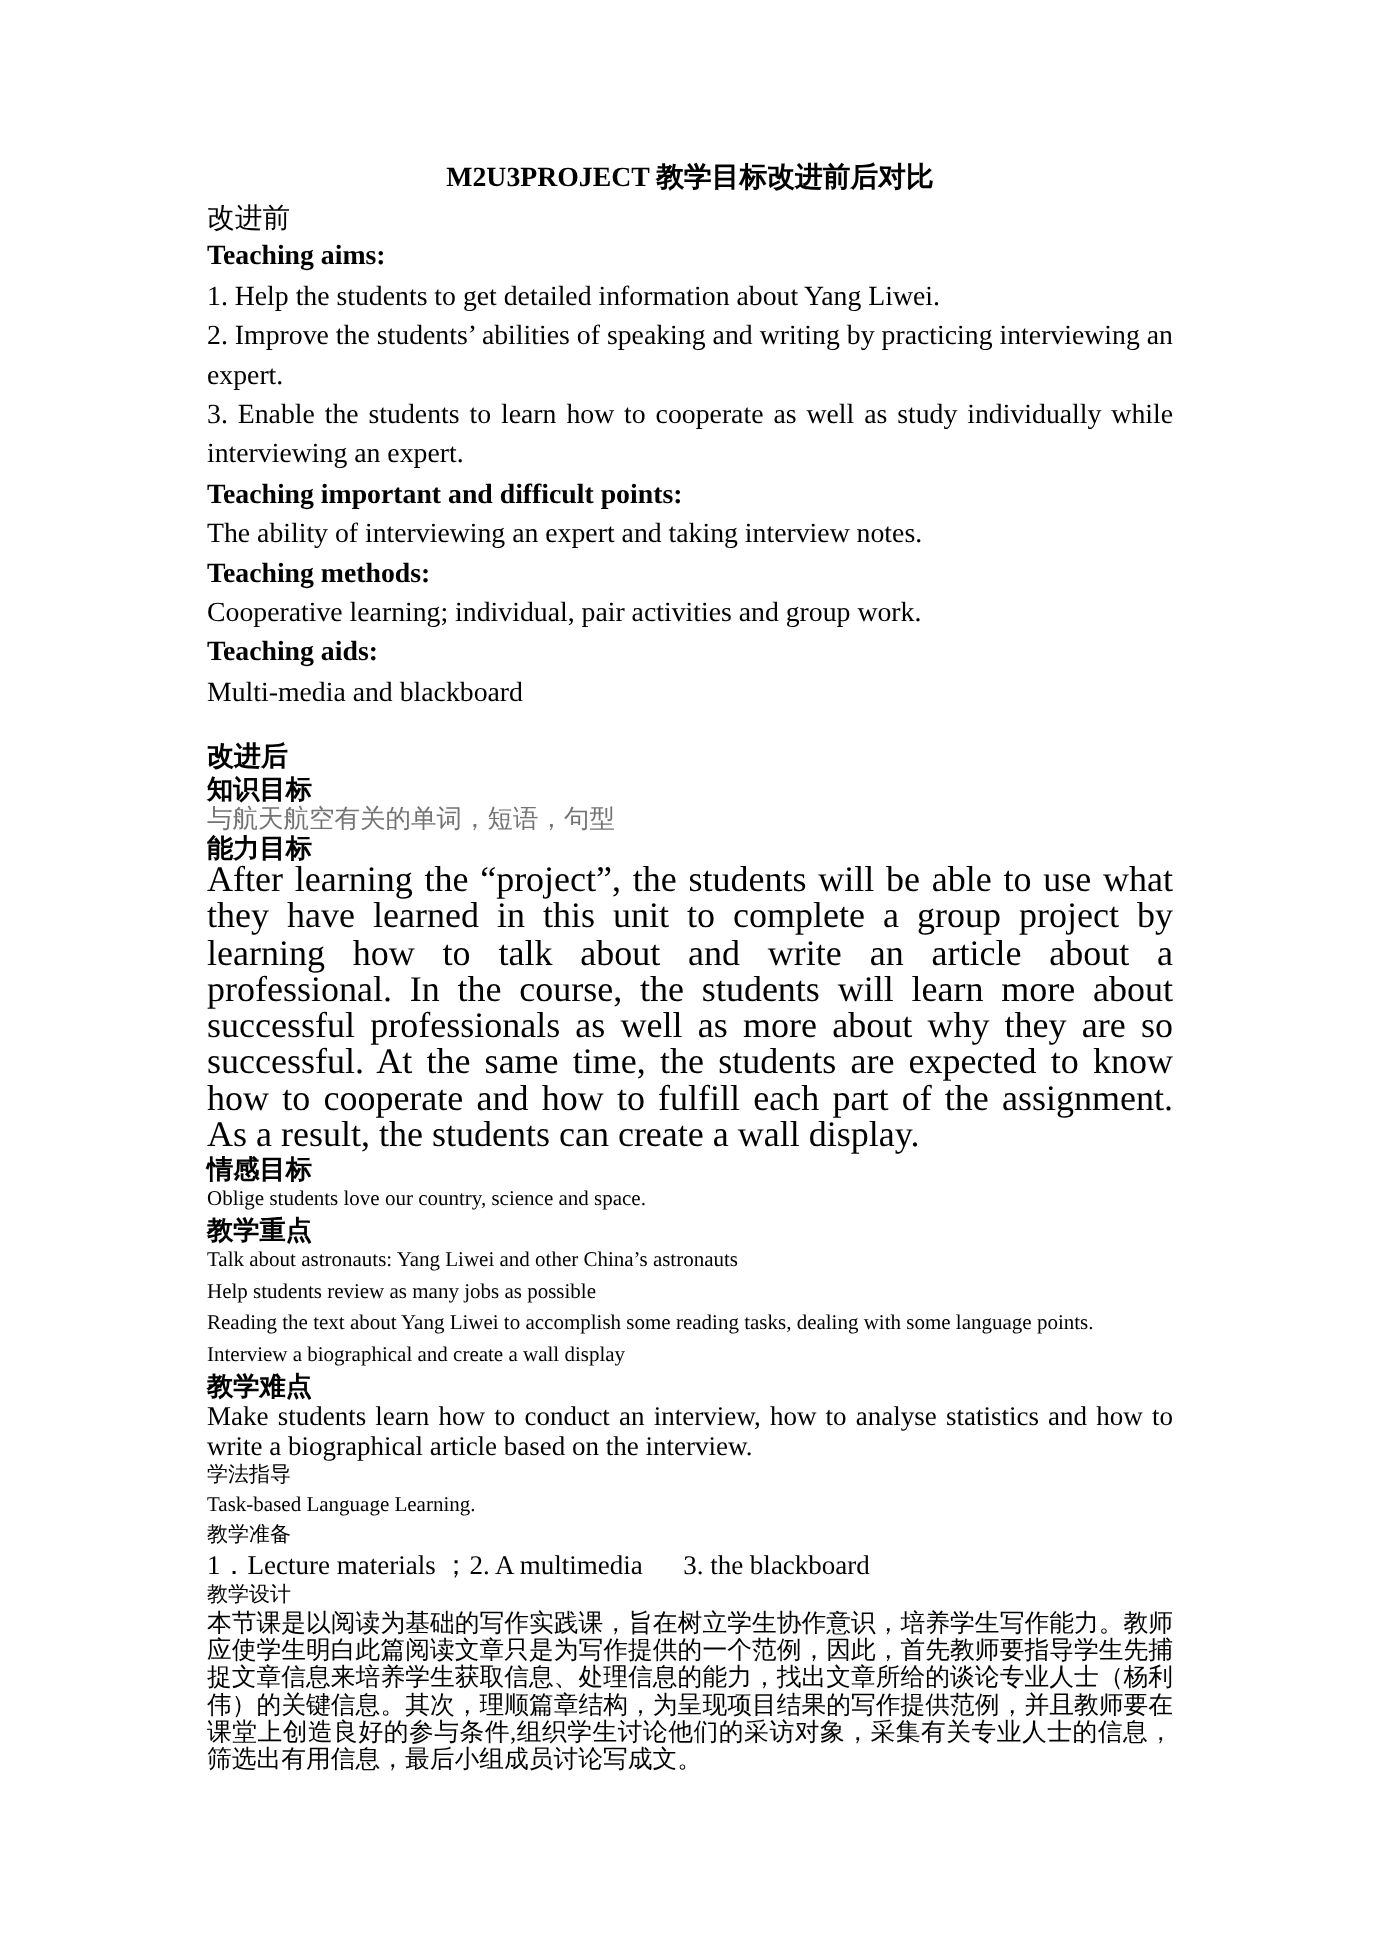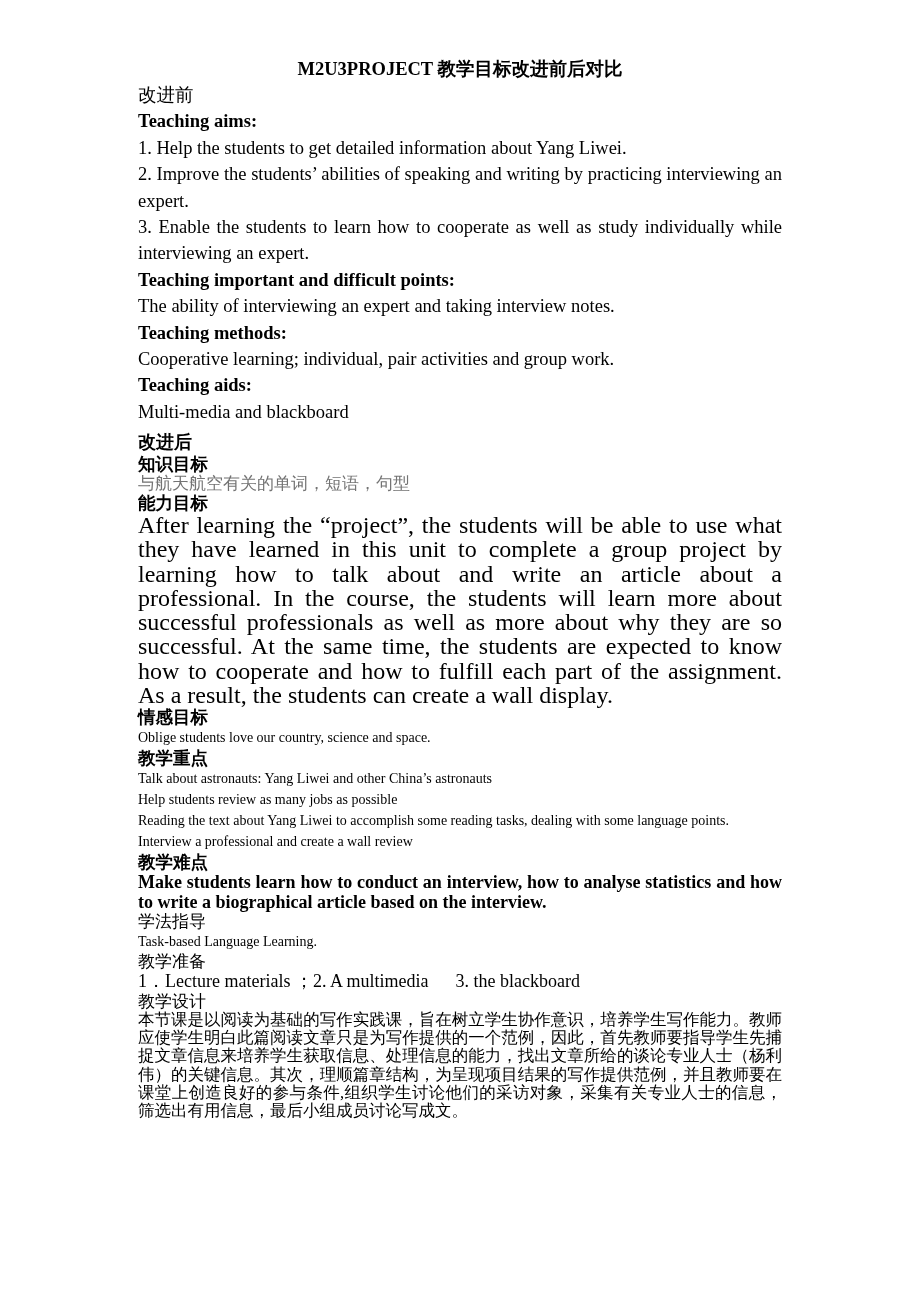"M2U3PROJECT 教学目标改进前后对比" .page { padding: 56px 138px 0 138px -> 106px 138px 0 138px }
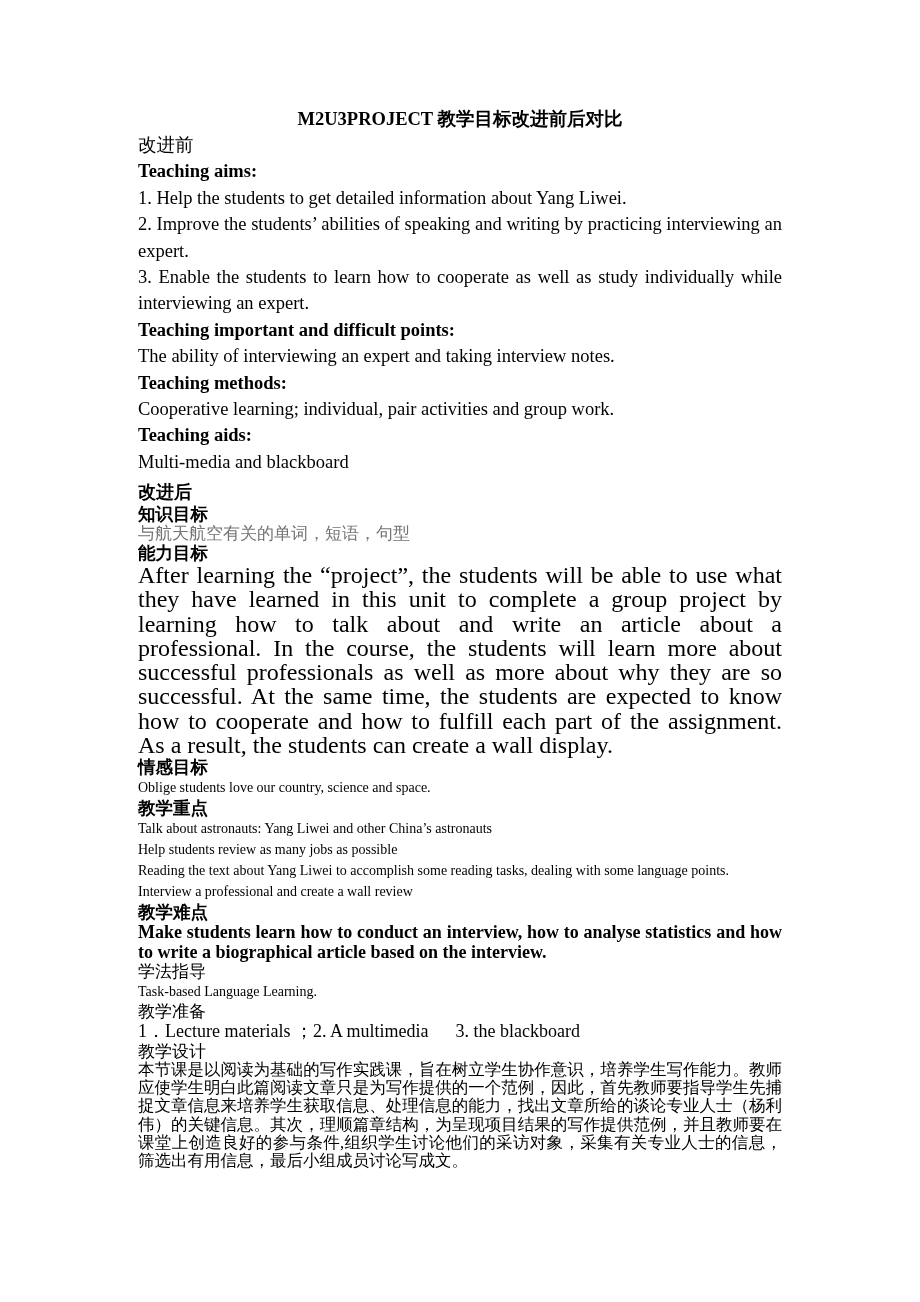"改进后" .sec2 { margin-top: 6px -> 18px }
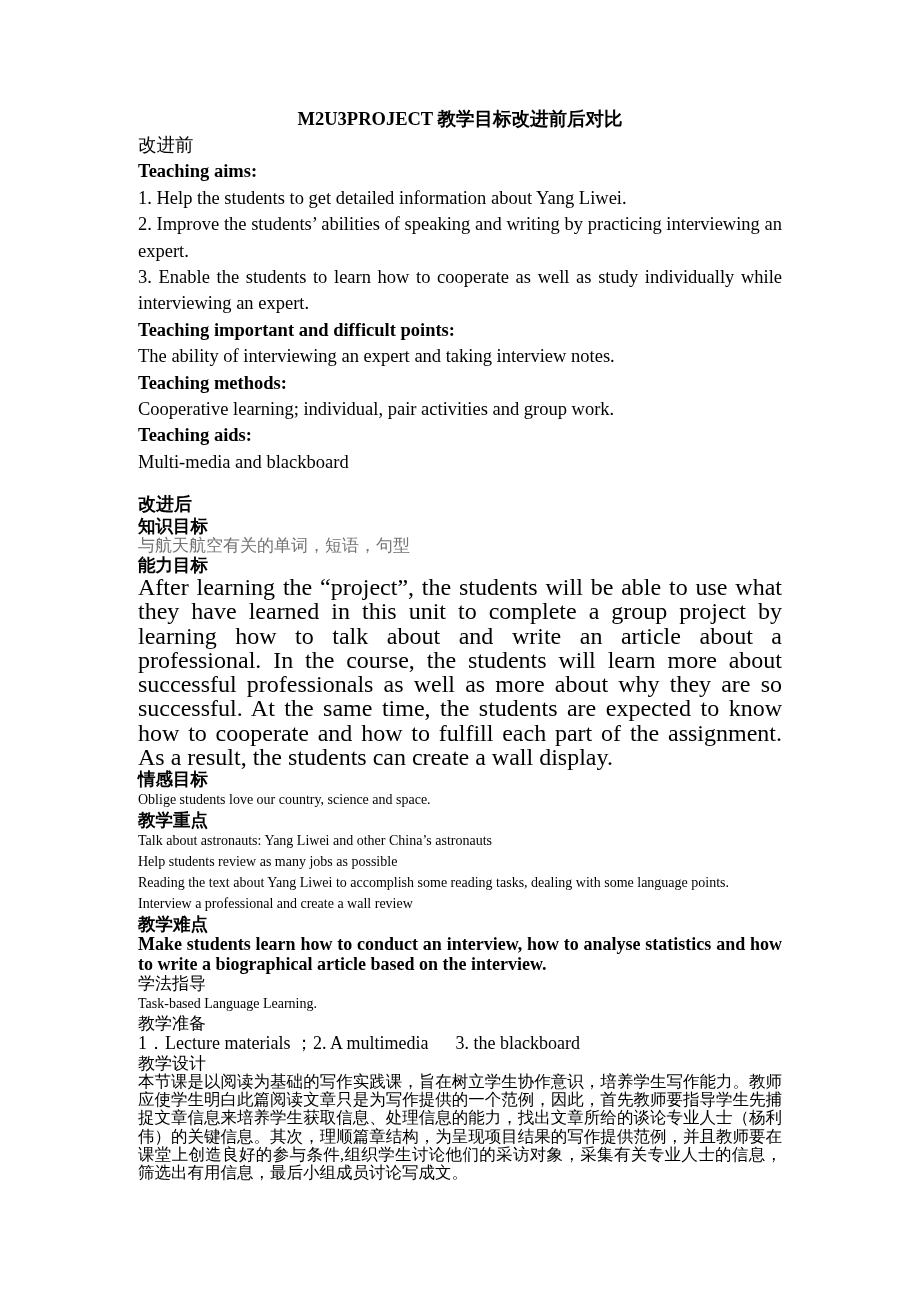"Interview a professional and create" p.item { text: professional and create a wall review -> biographical and create a wall display }
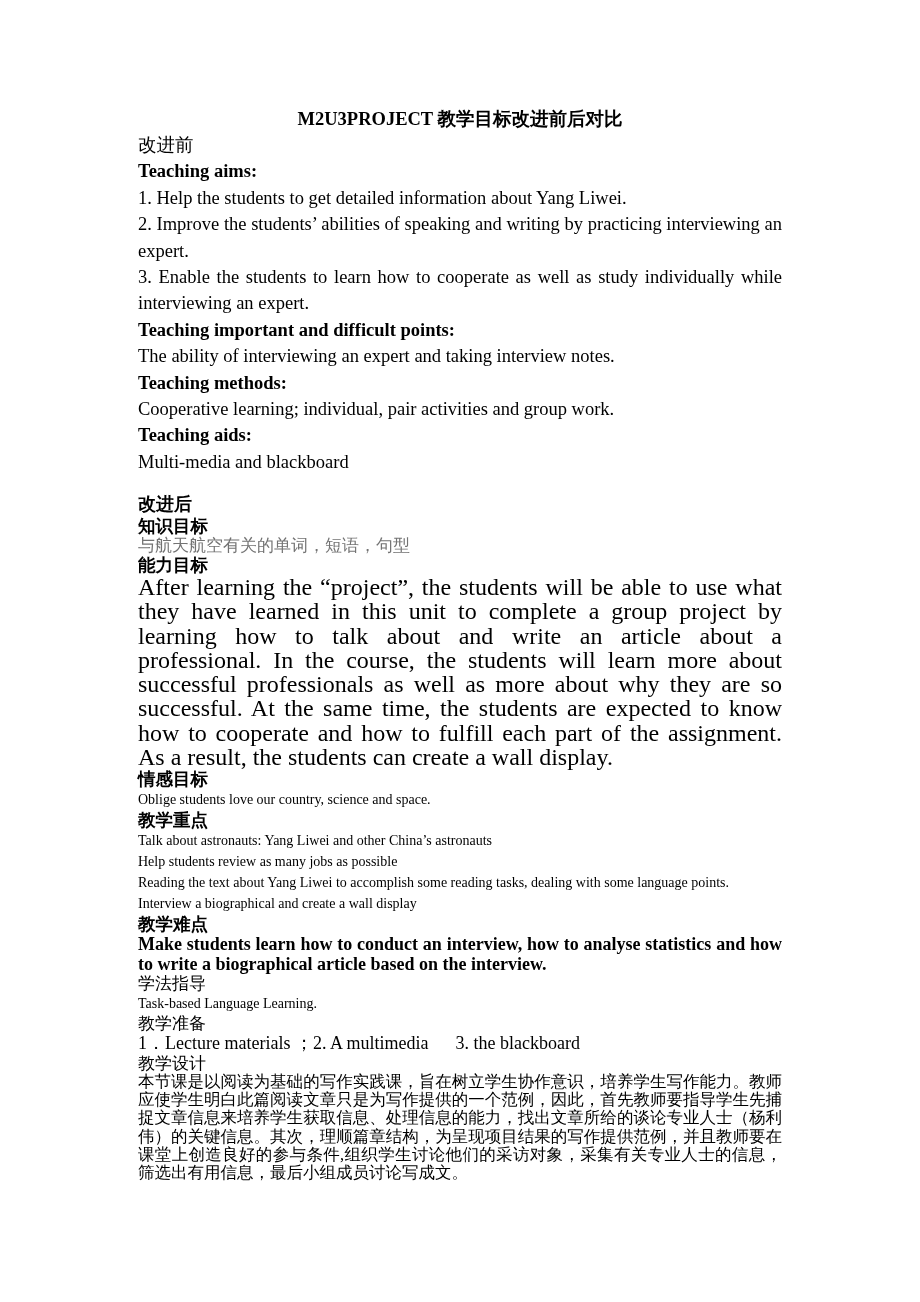"Make students learn how to" .para-mid { font-weight: bold -> none }
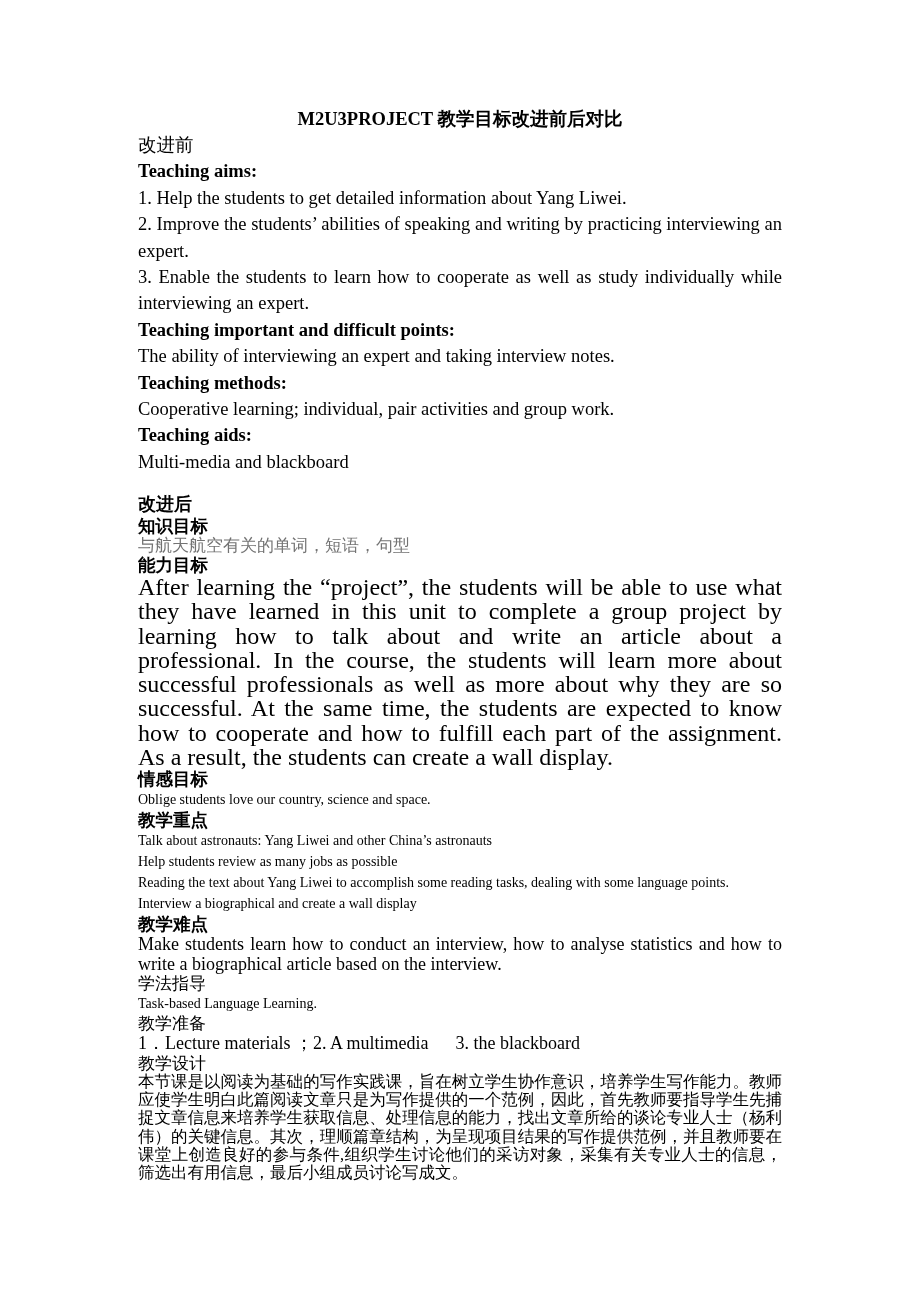"学法指导" .plain { font-size: 17px -> 14px }
